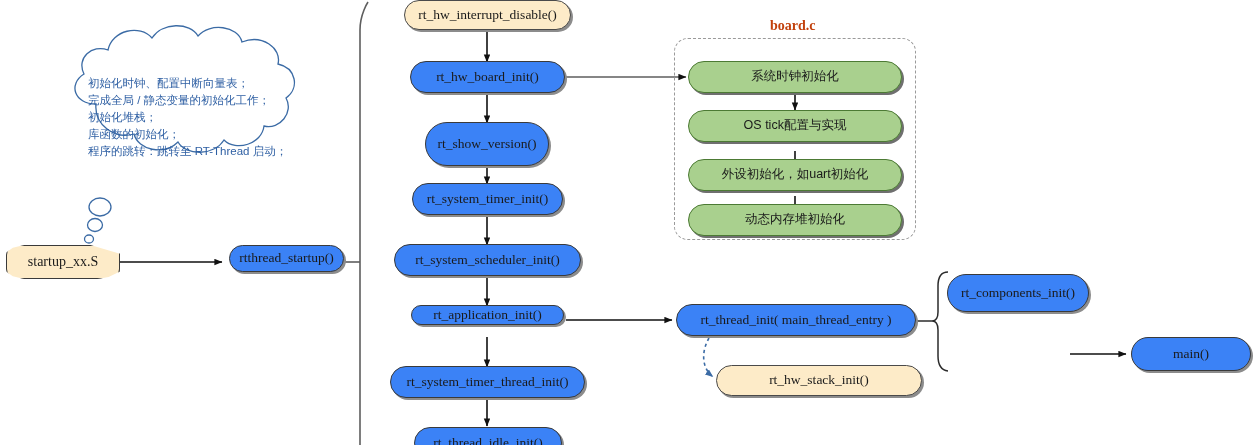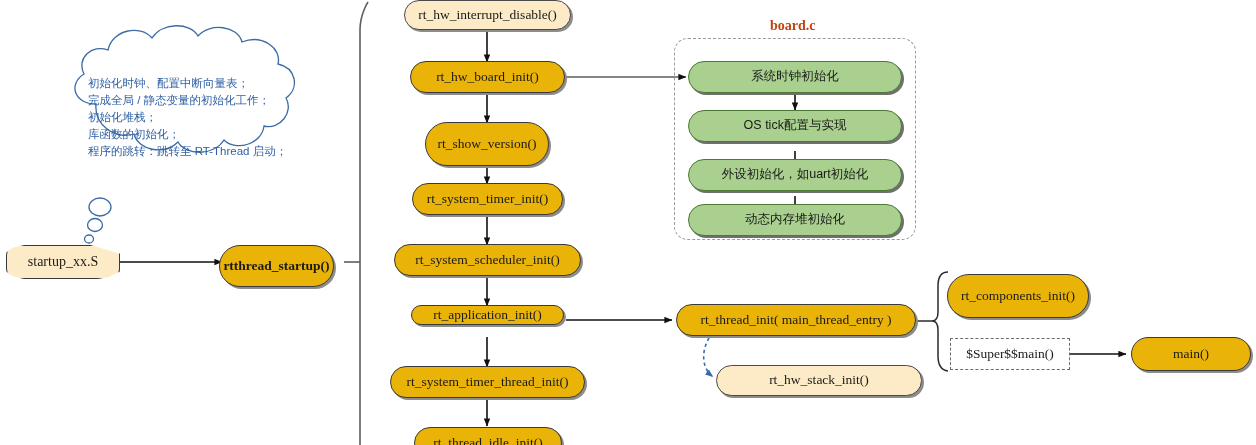"rt_hw_board_init()" .node { background: #eab308 -> #3b82f6 }
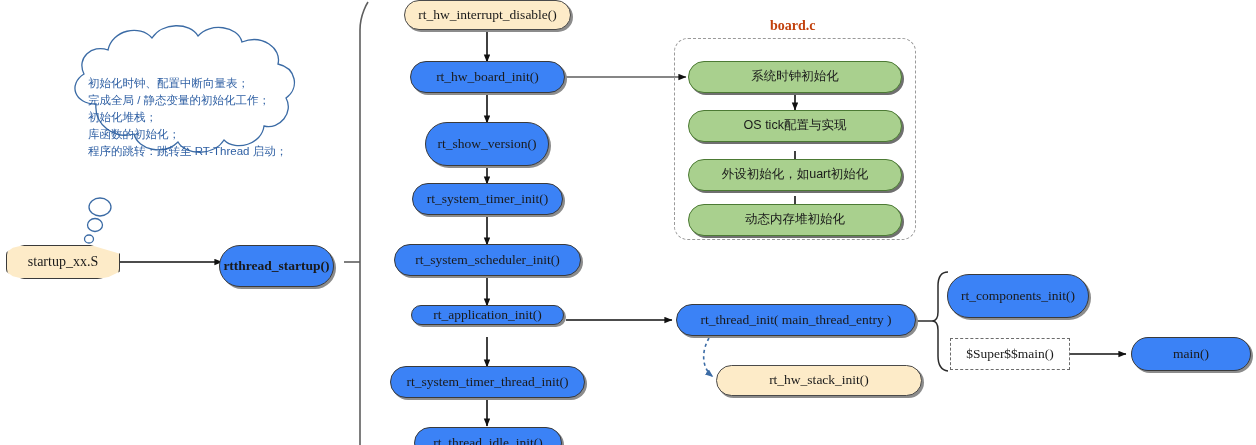"rtthread_startup()" div.node { font-weight: bold -> none; height: 42px -> 27px; left: 219px -> 229px }
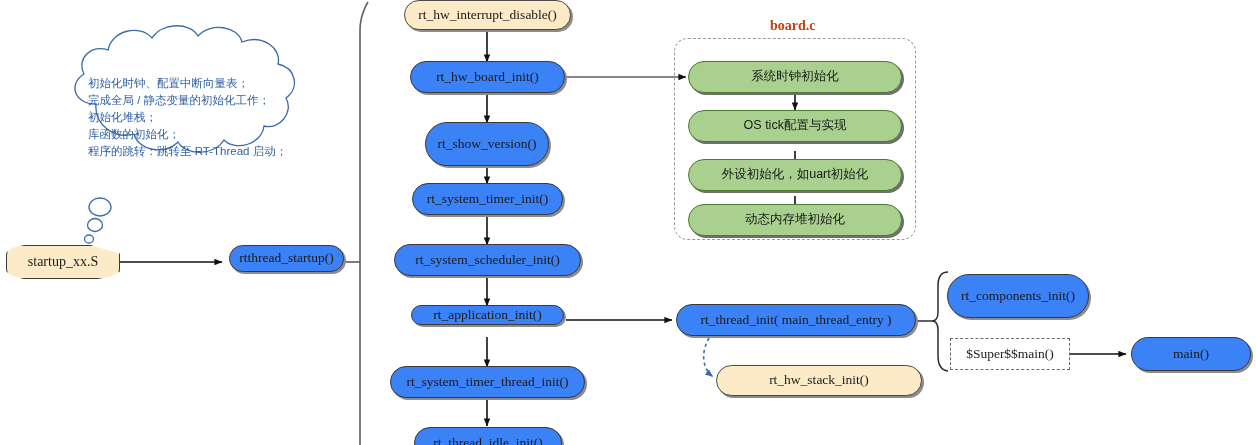"rt_components_init()" div.node { height: 44px -> 38px }
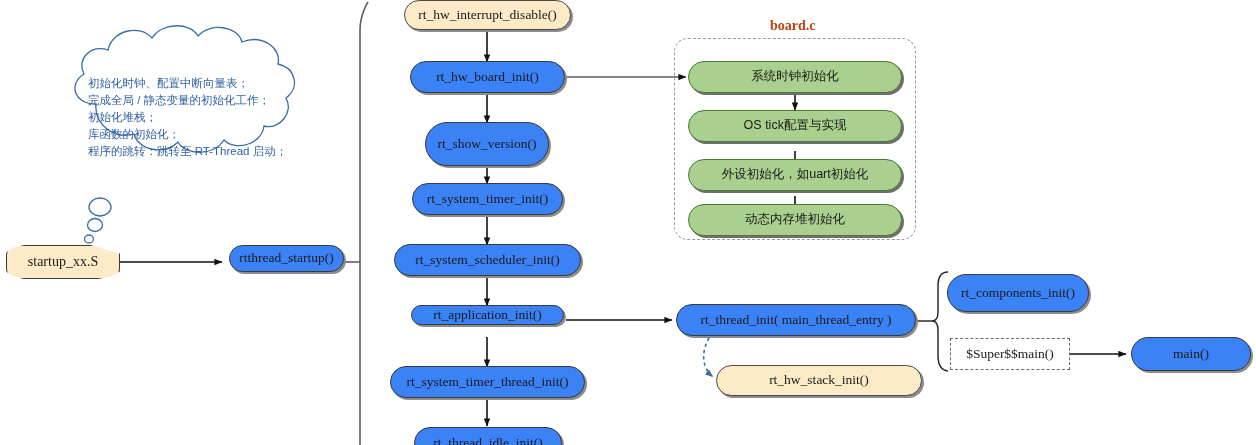"$Super$$main()" div.node { html: <div> <span>$Super$$main()</span> </div> -> none }
